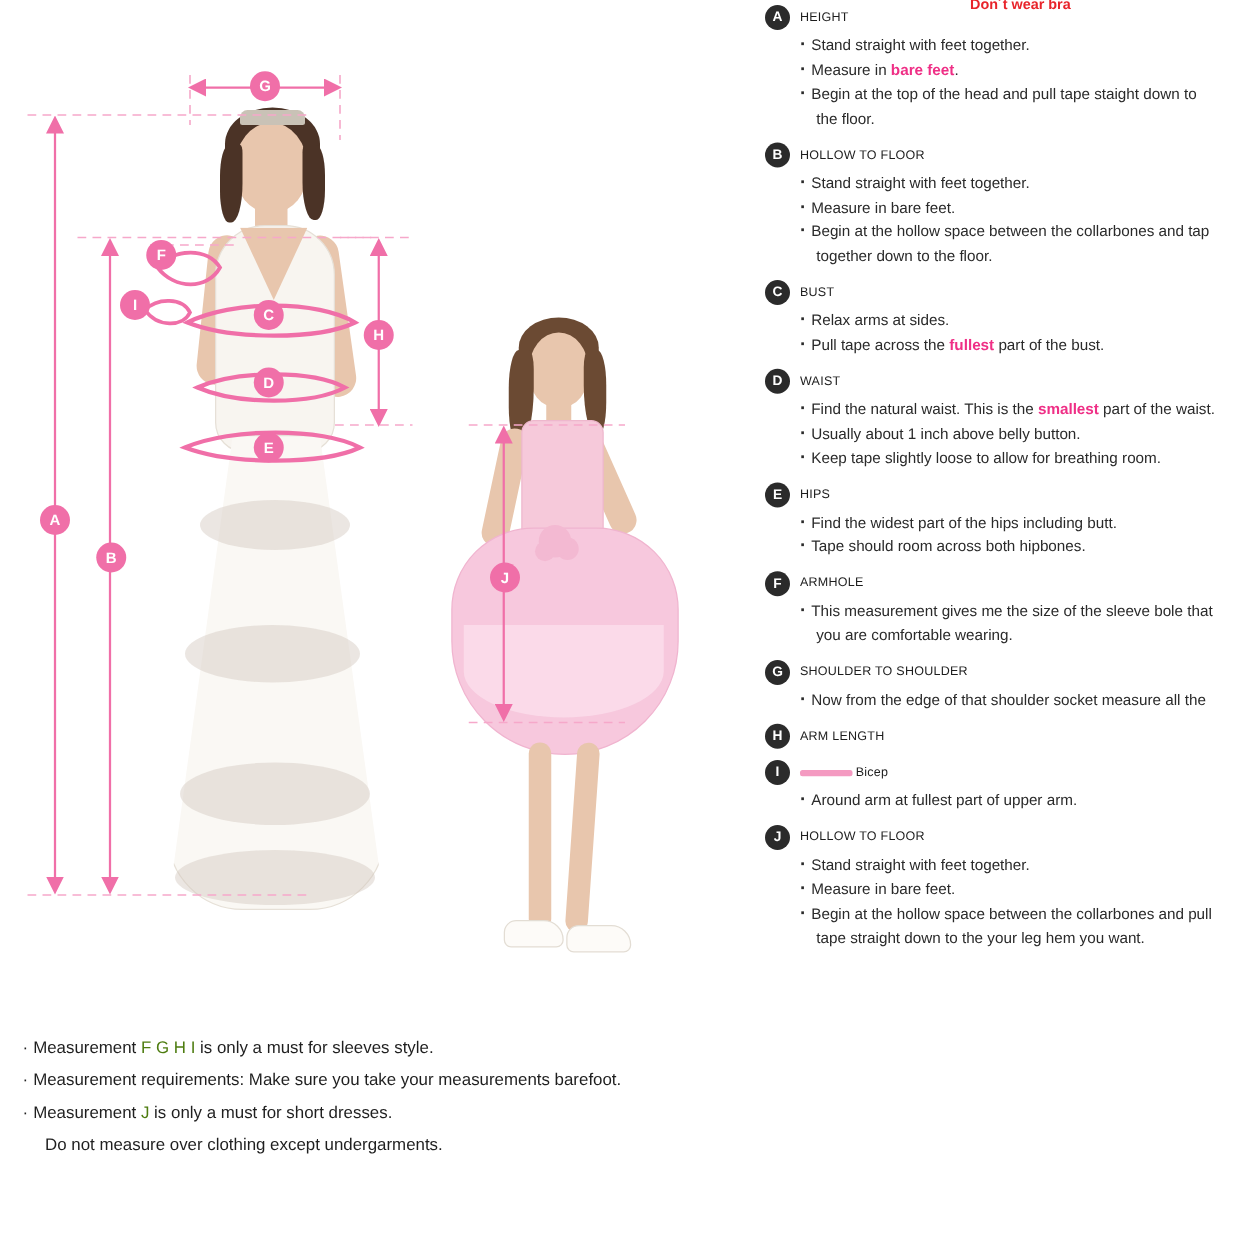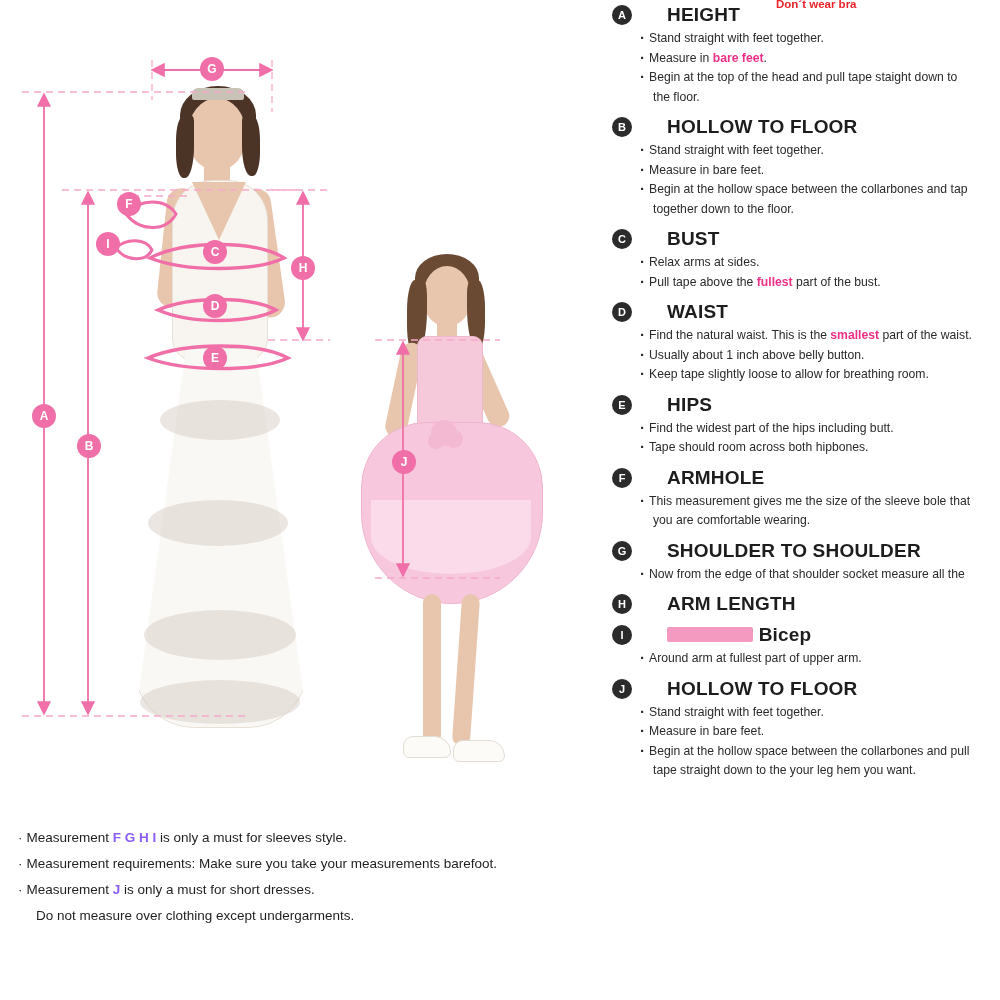"HEIGHT" .sec-title { font-size: 19px -> 10px; font-weight: bold -> normal; margin-left: 27px -> none }
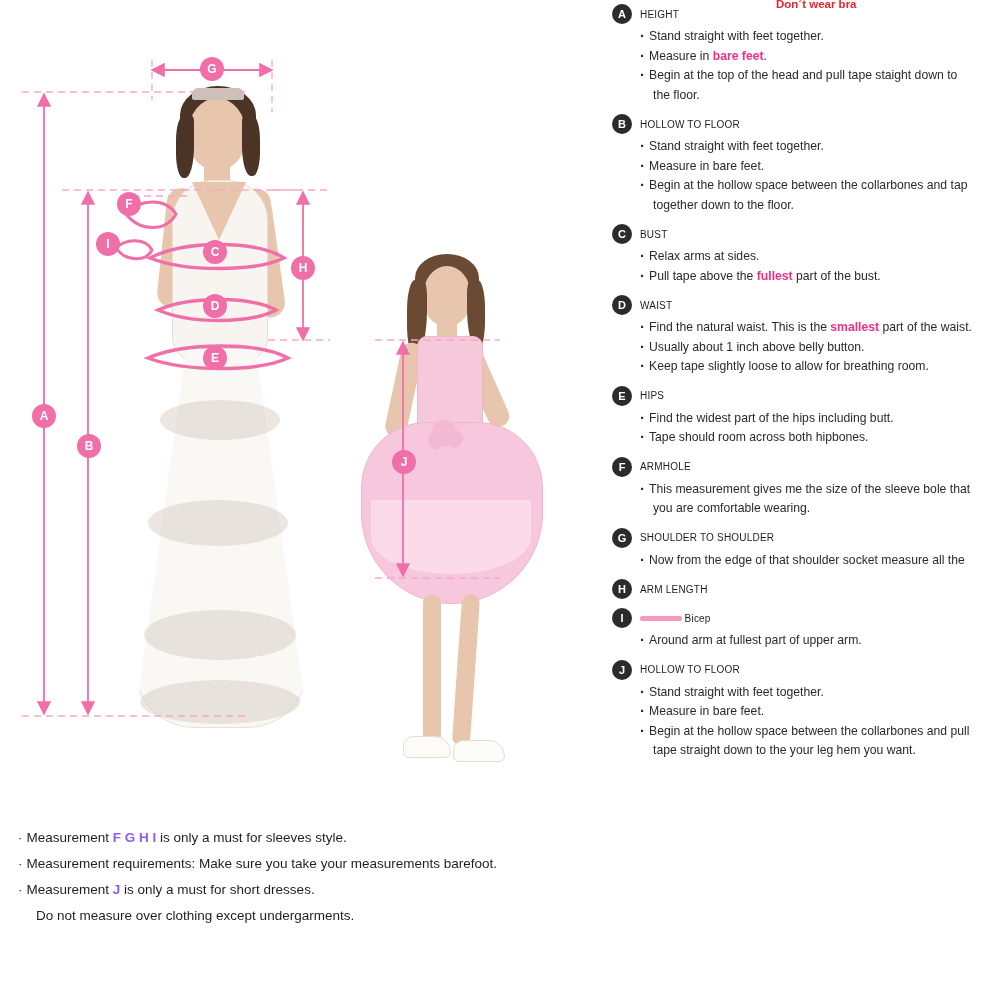"Pull tape above the" span { text: above -> across }
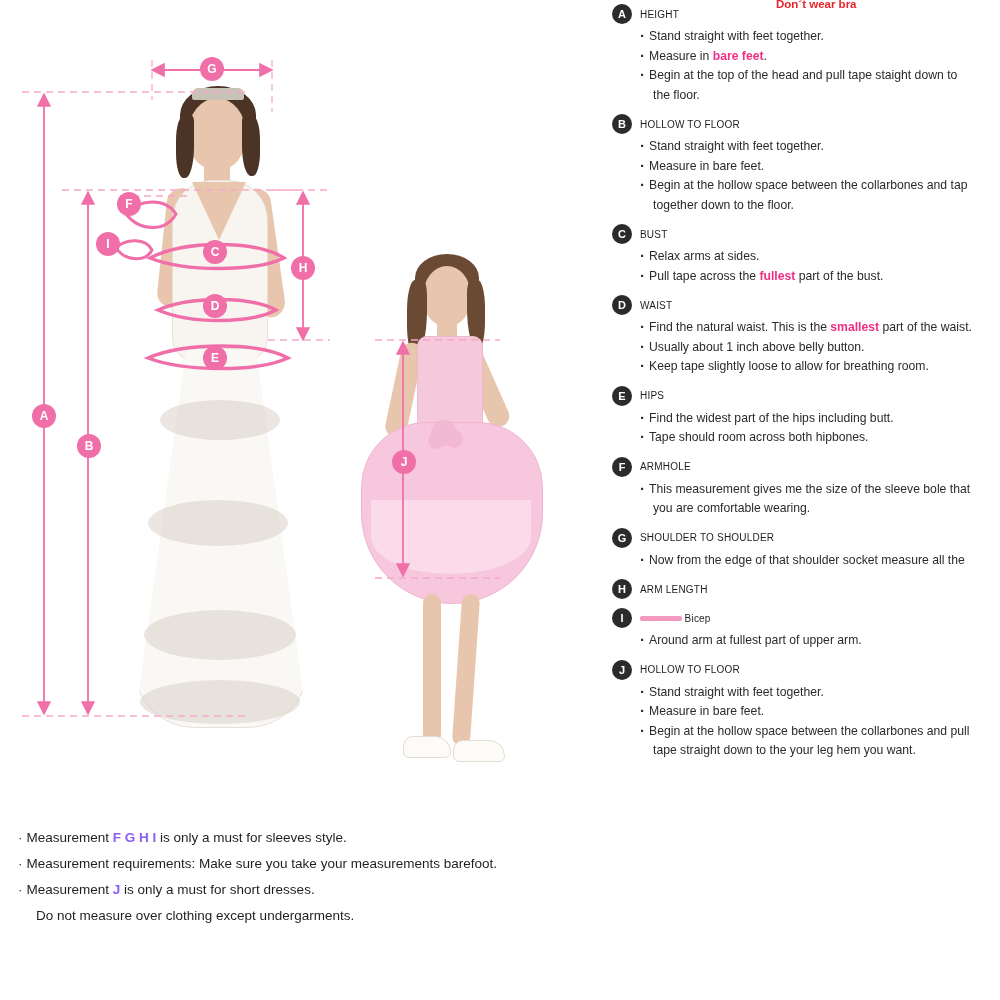"F G H I" .pink { color: #8b5cf6 -> #4d7c0f; font-weight: bold -> normal }
